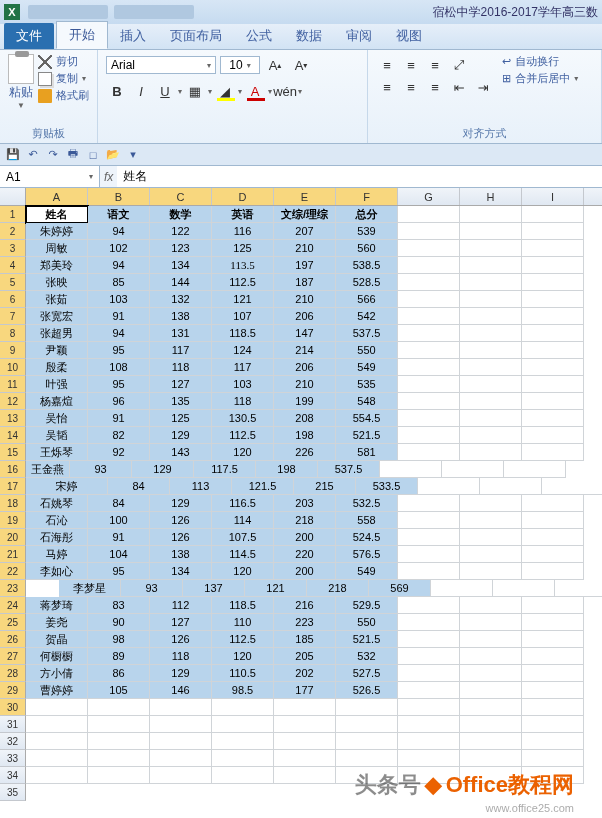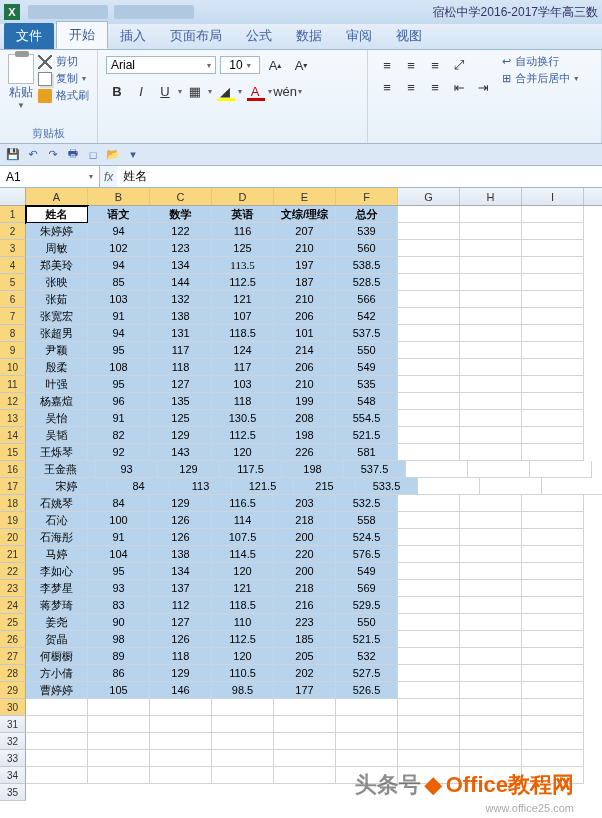"对齐方式" div.glabel { html: none -> <div>对齐方式</div> }
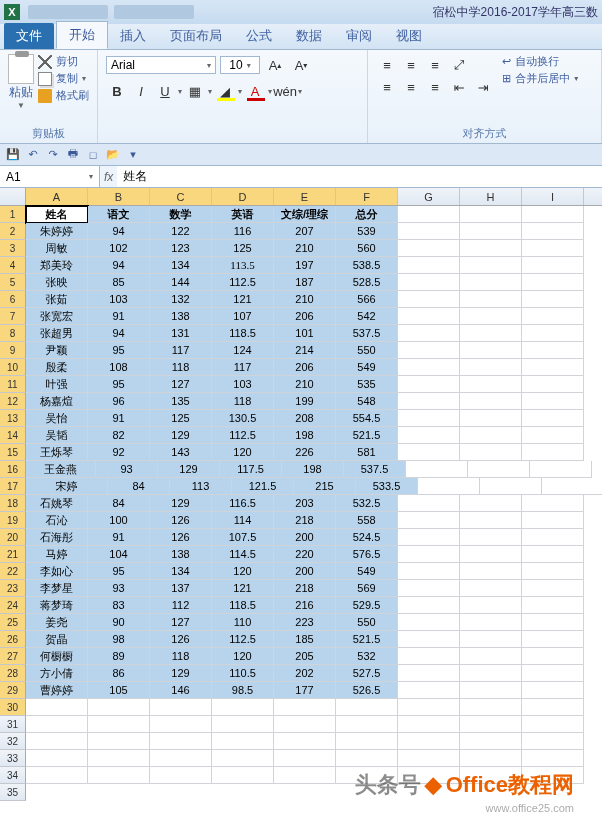"101" div.cell { text: 101 -> 147 }
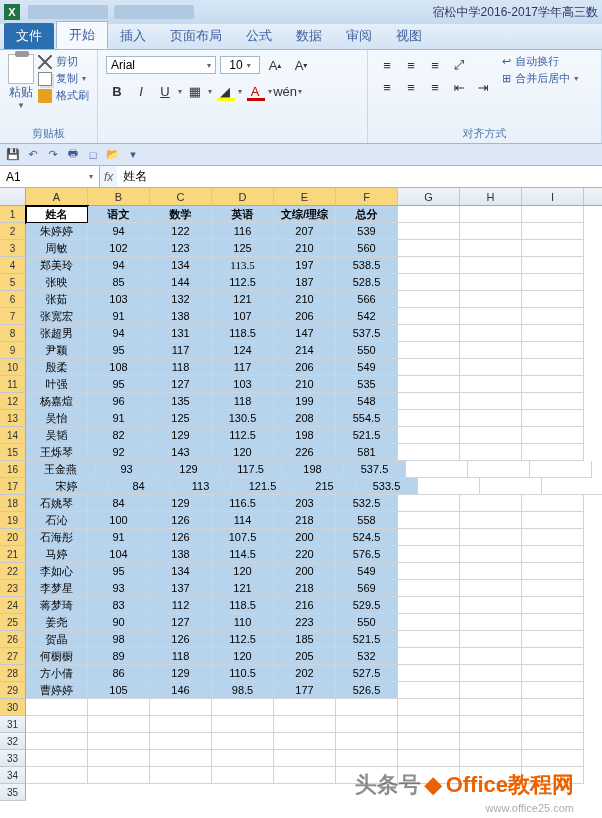"王金燕" div.cell { width: 70px -> 44px }
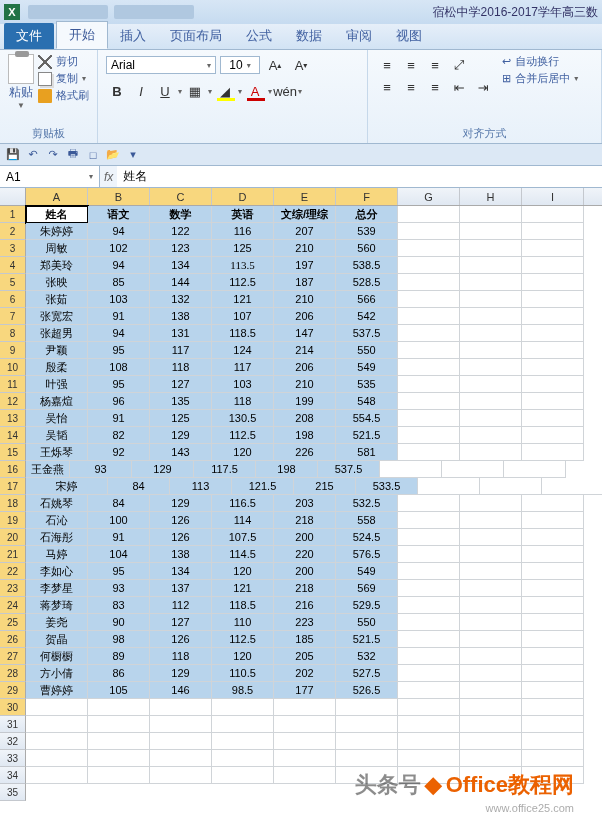"李梦星" div.cell { margin-left: none -> 33px }
